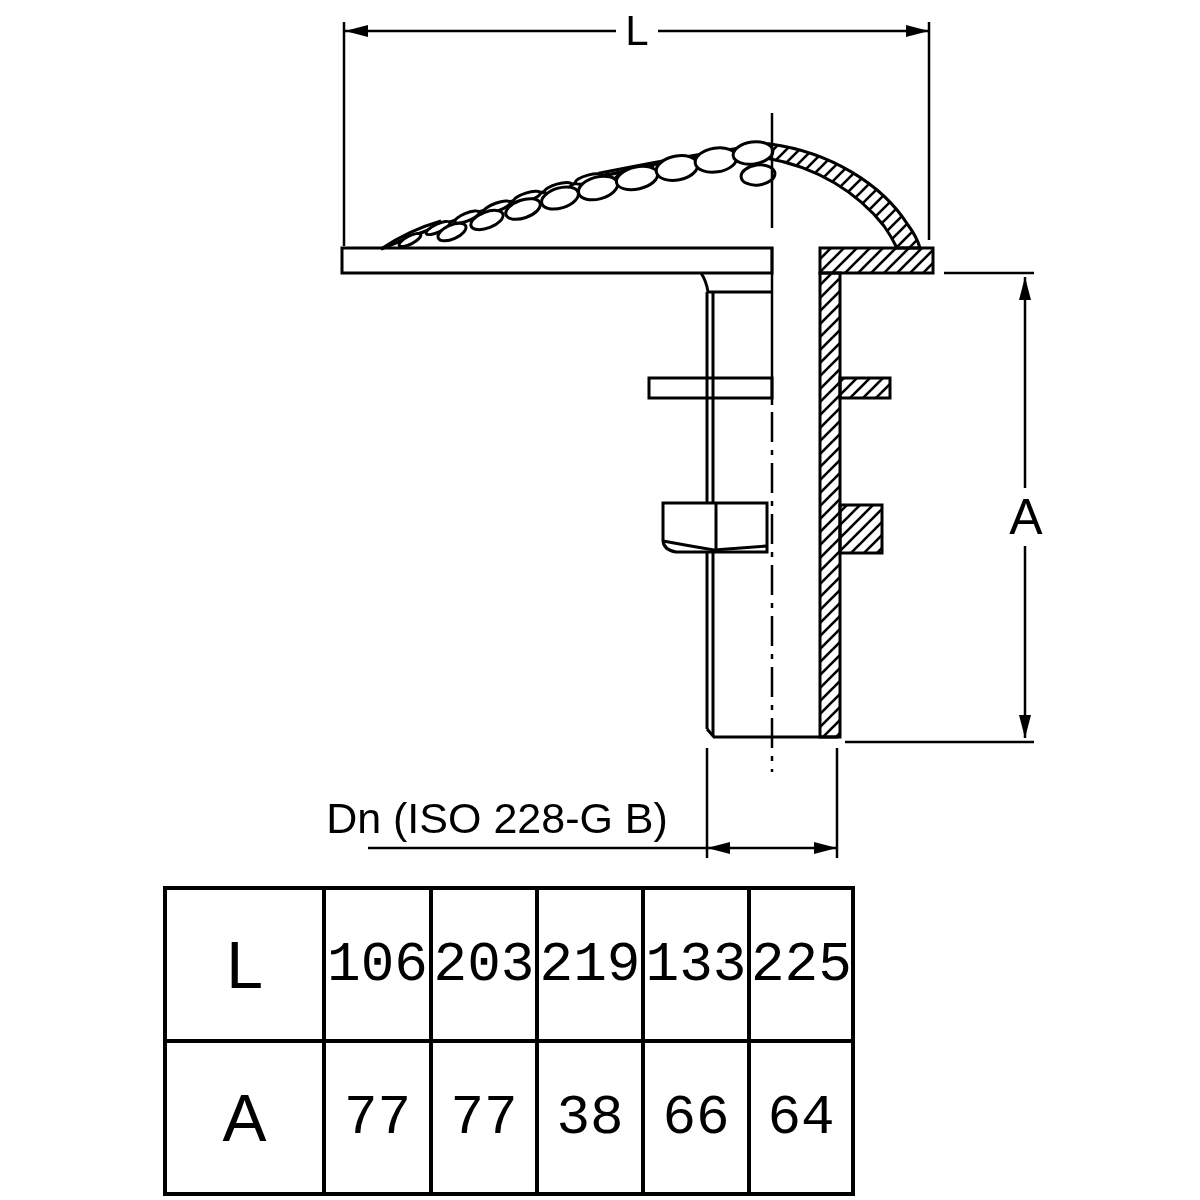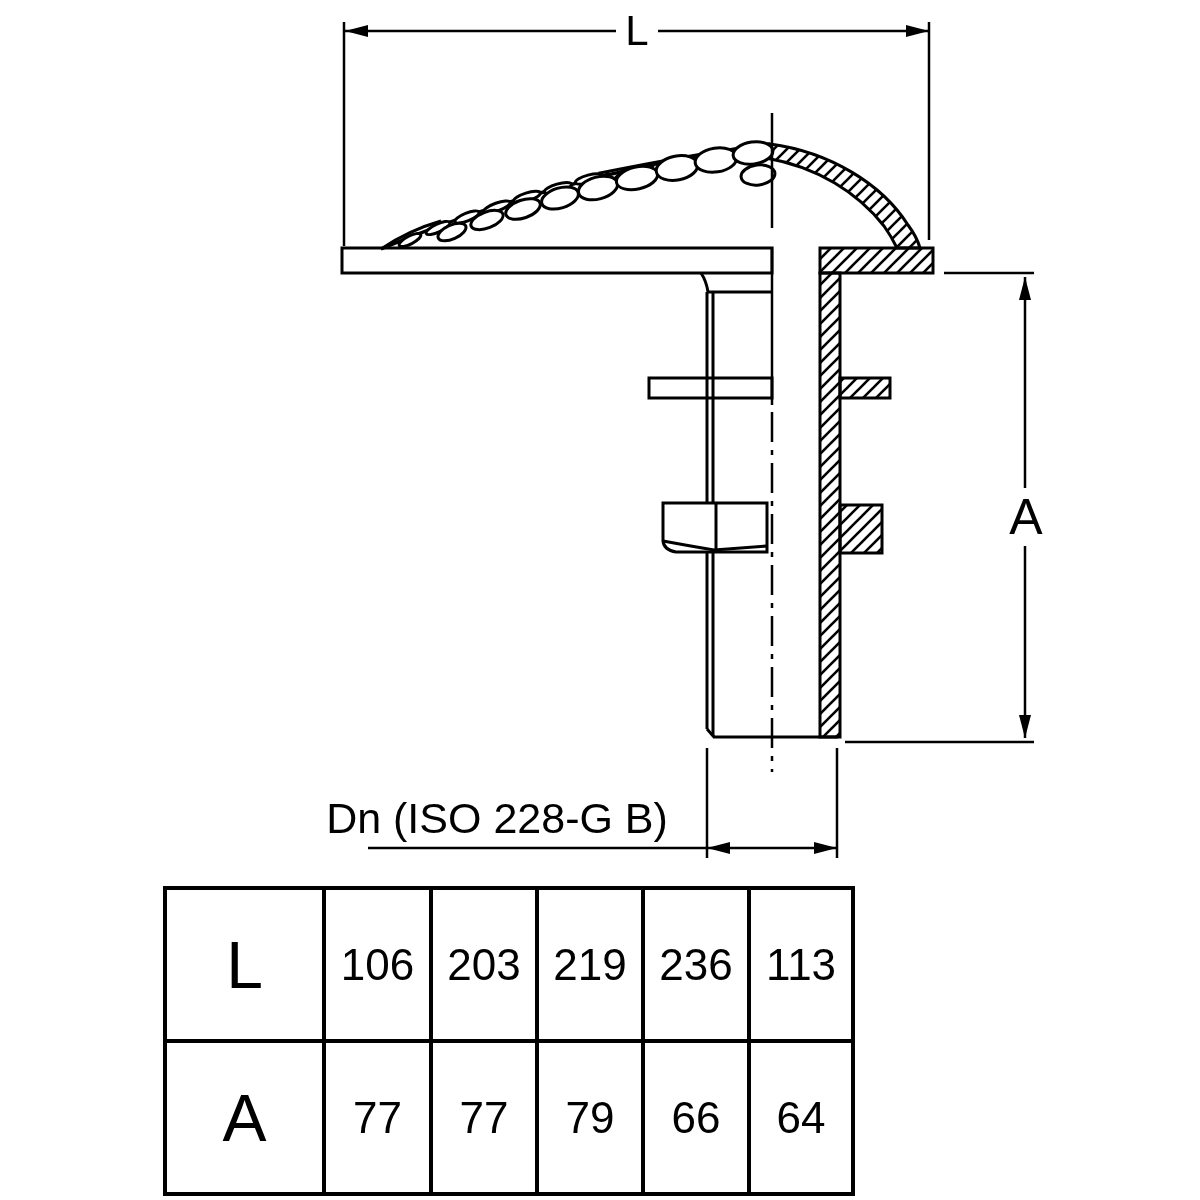"106" table.spec td.val { font-family: none -> Liberation Mono, monospace; font-size: 44px -> 56px }
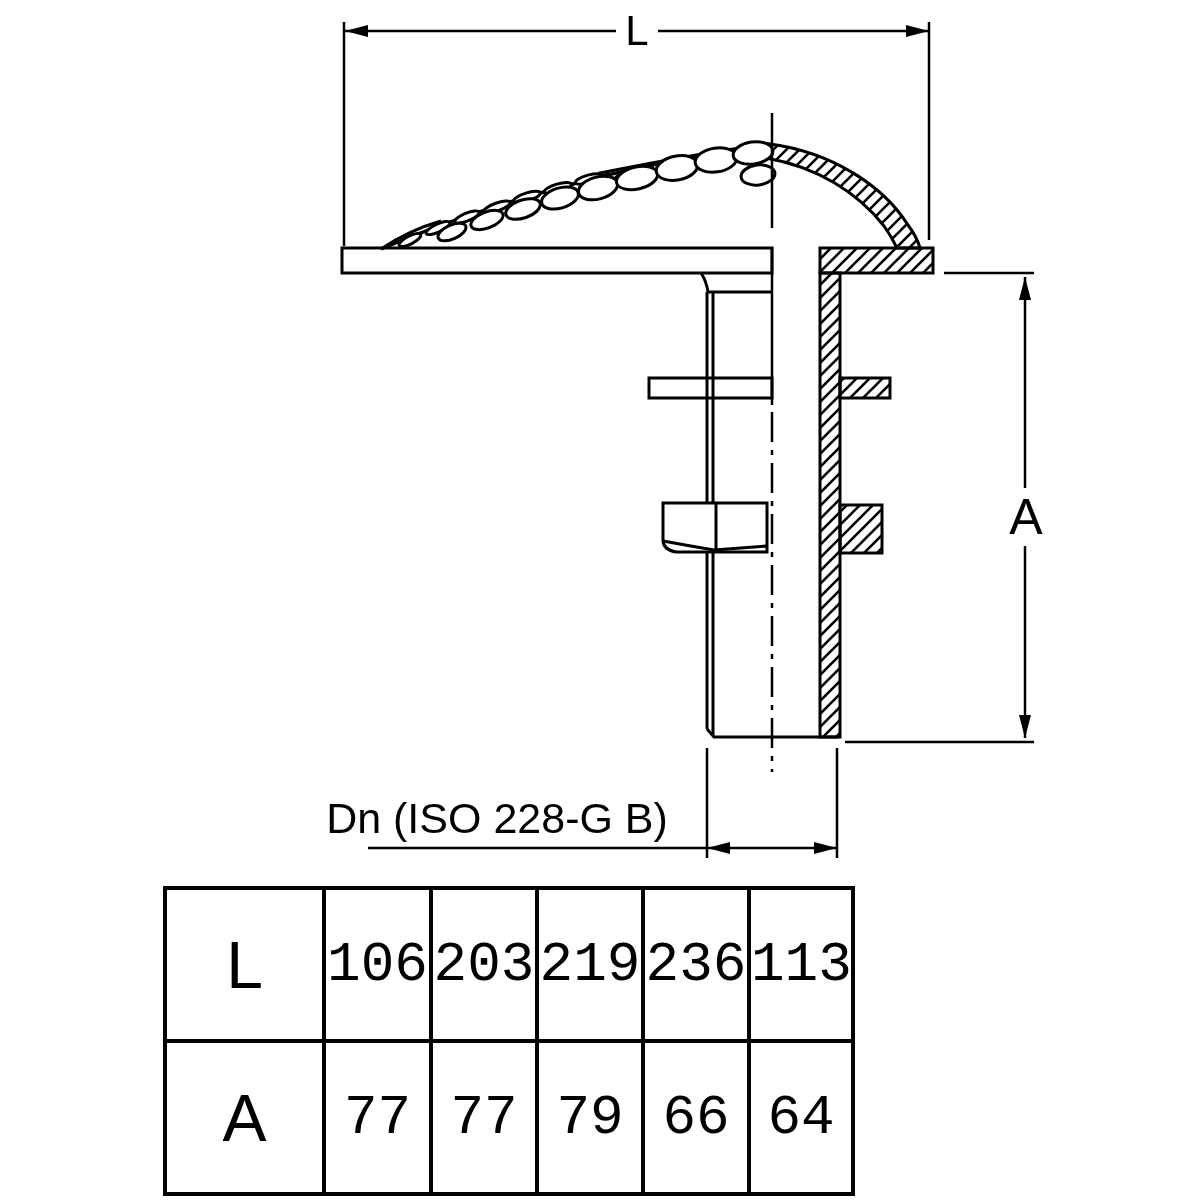"236" td.val { text: 236 -> 133 }
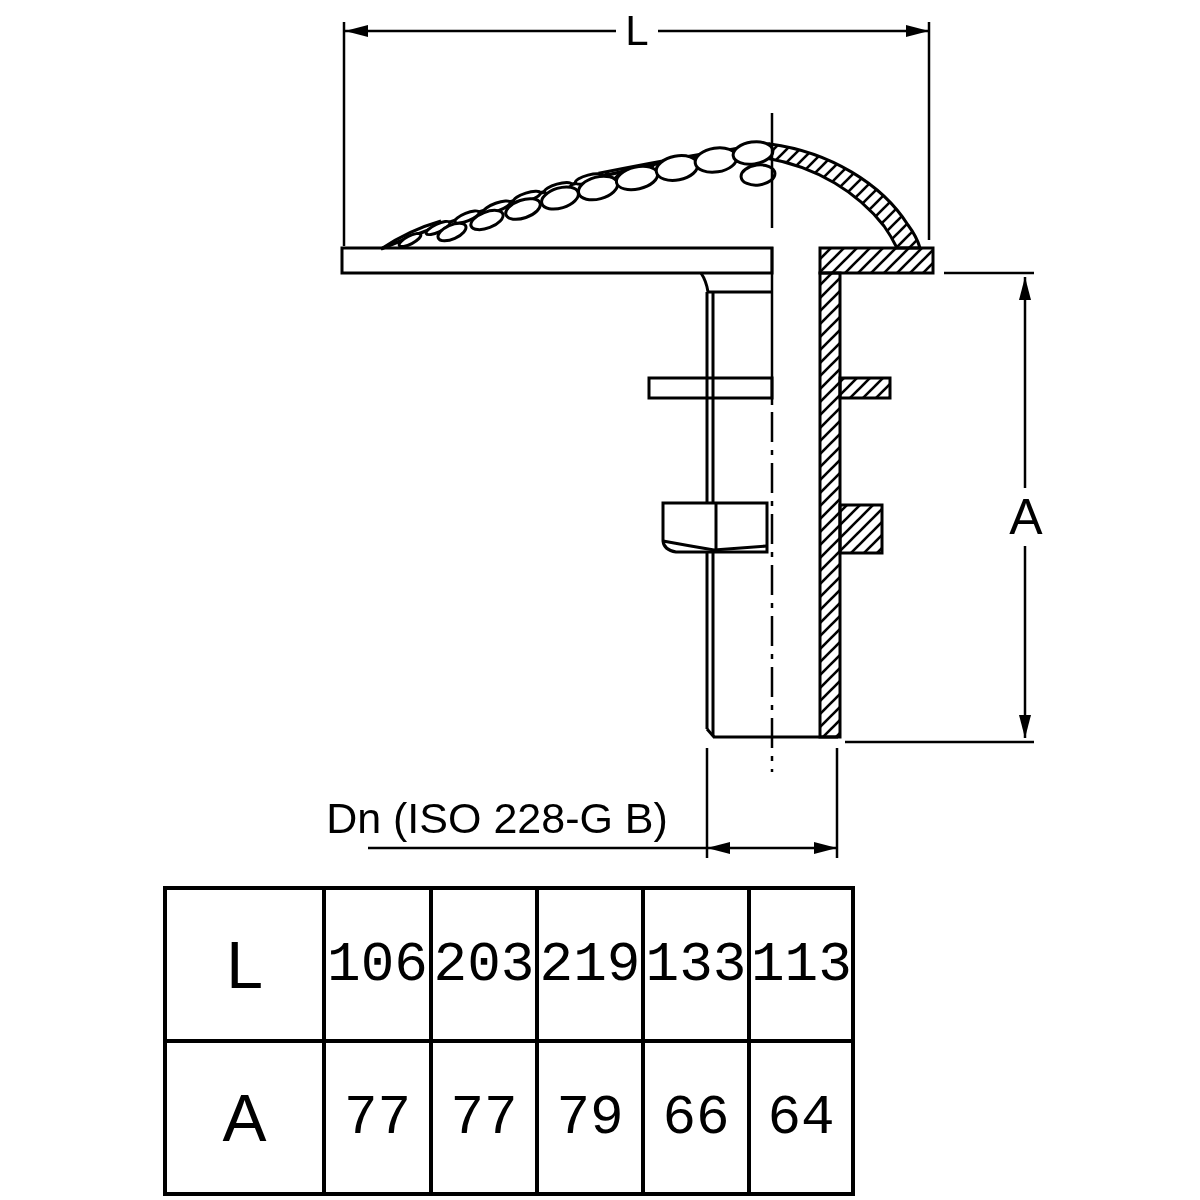"113" td.val { text: 113 -> 225 }
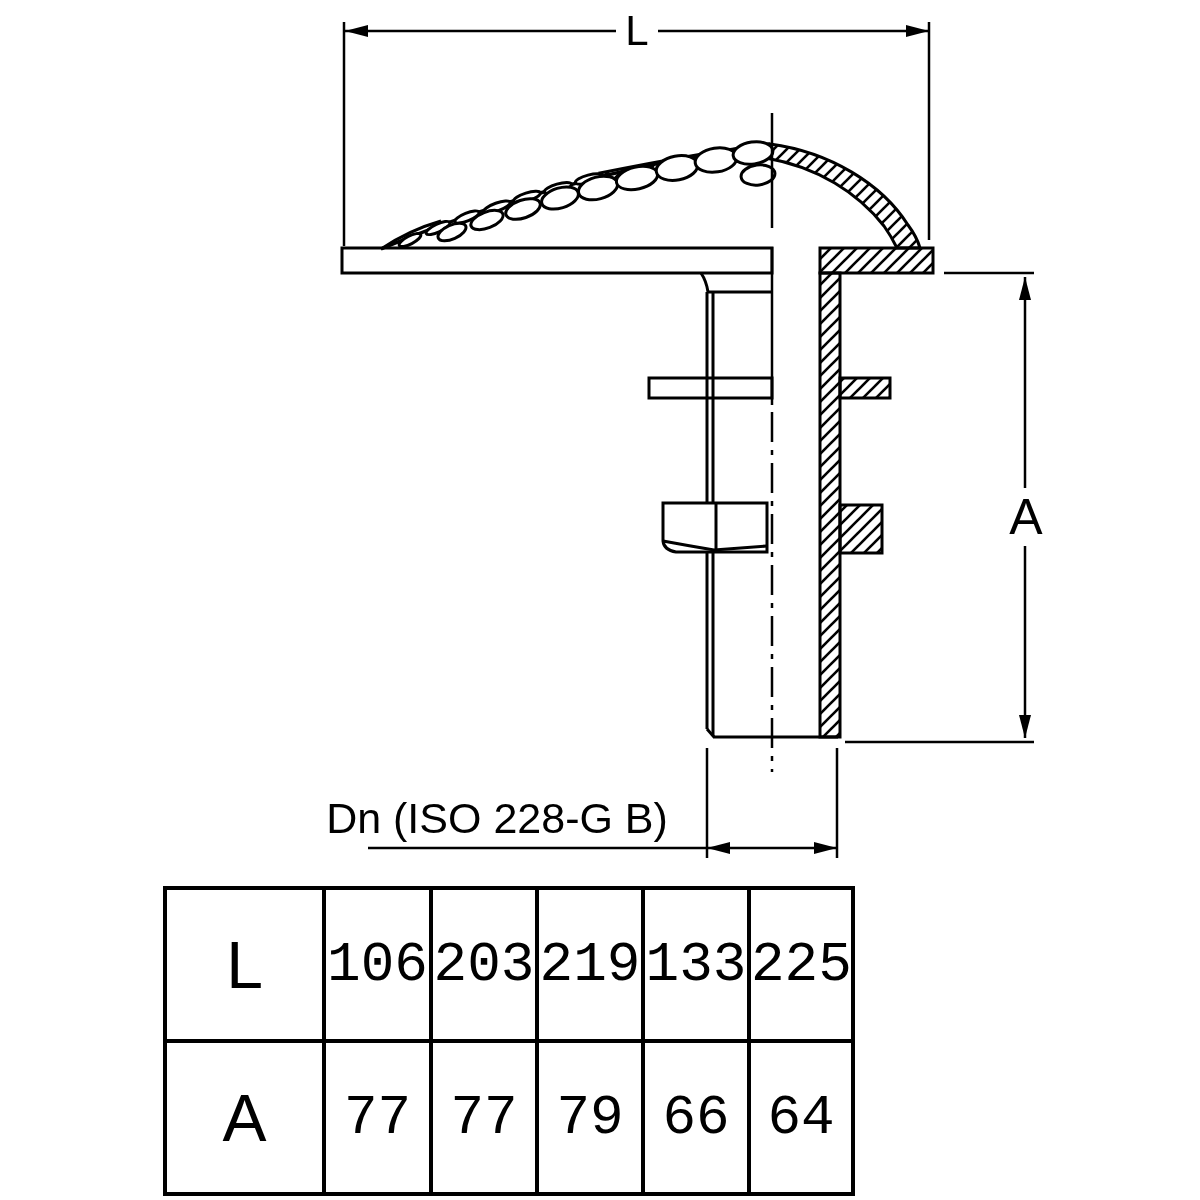"79" td.val { text: 79 -> 38 }
